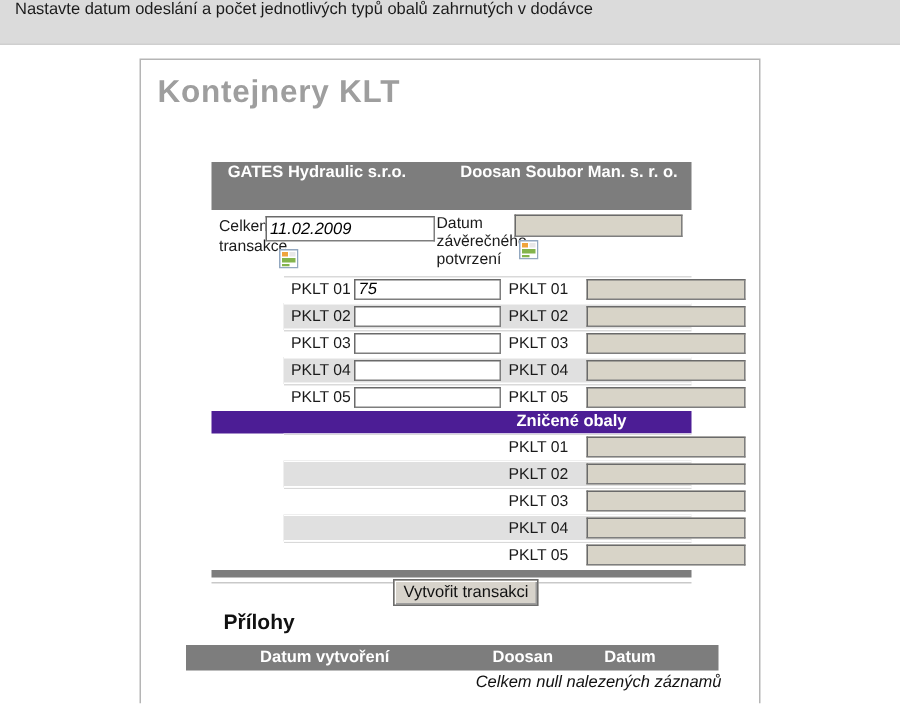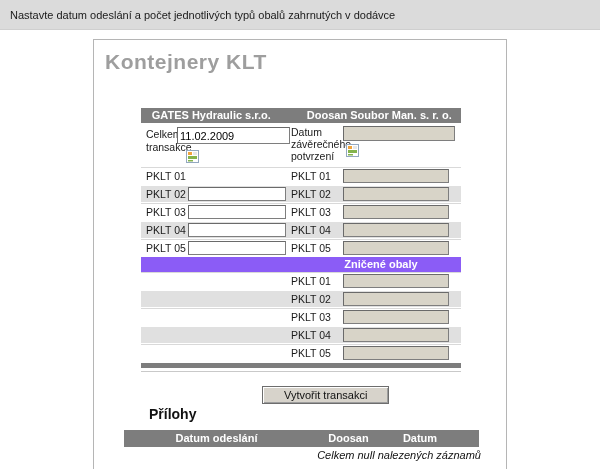"Nastavte datum odeslání a počet" .topbar { align-items: center -> flex-start }
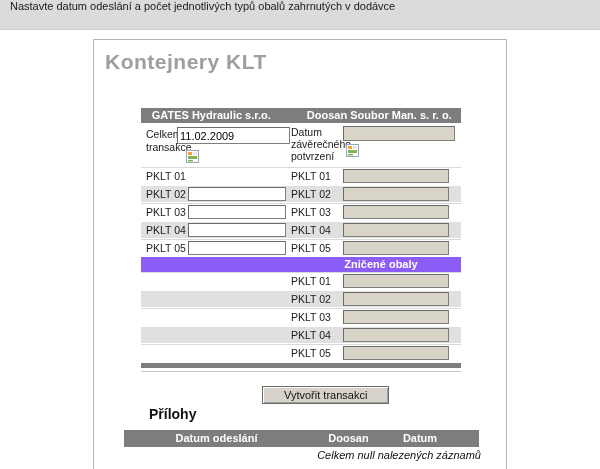"GATES Hydraulic s.r.o." .thead { height: 15px -> 32px }
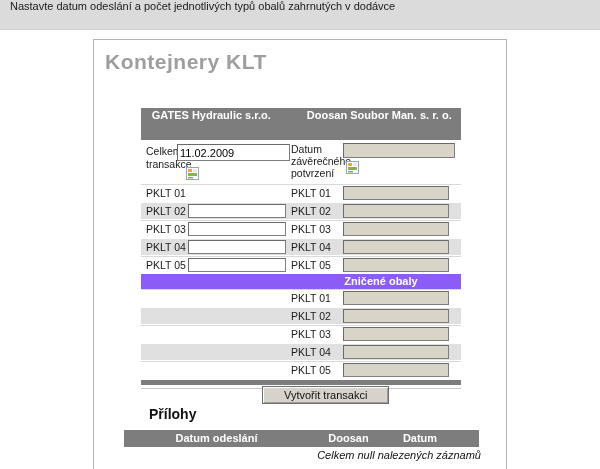"11.02.2009" .tinput { font-style: none -> italic }
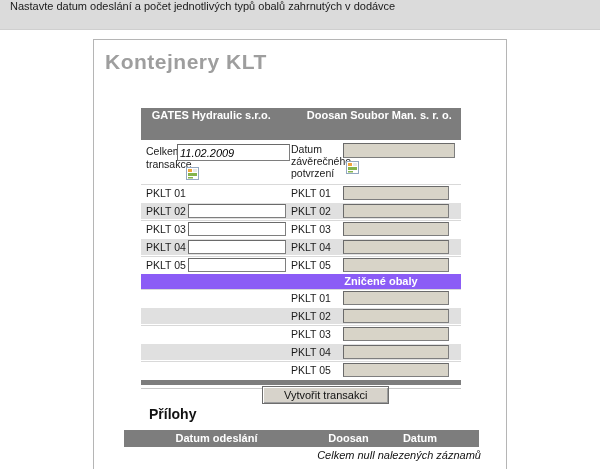"PKLT 01" .frow { margin-left: none -> 48px }
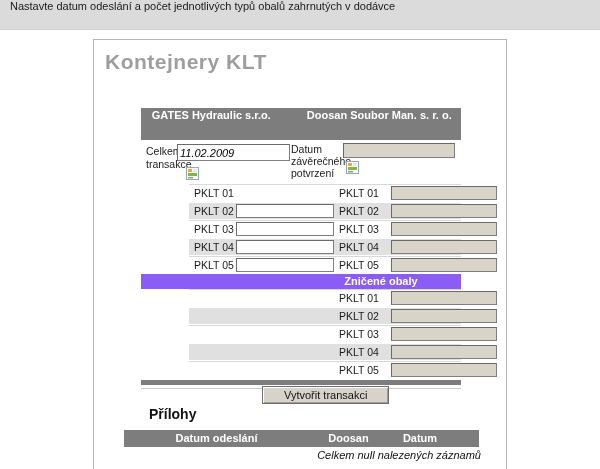"75" input.tinput { html: none -> <input> }
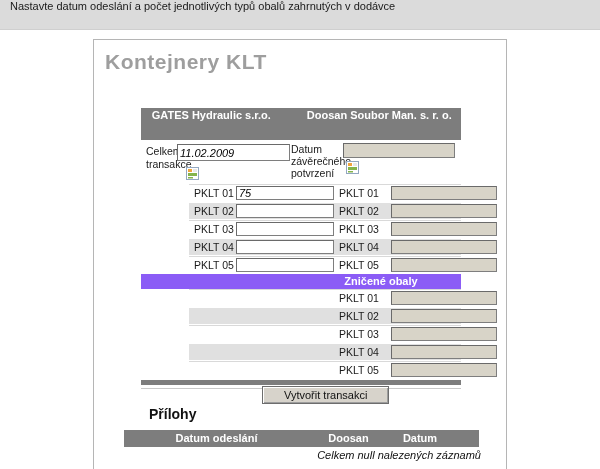"Zničené obaly" .subhead { background: #8b5cf6 -> #4c1d95 }
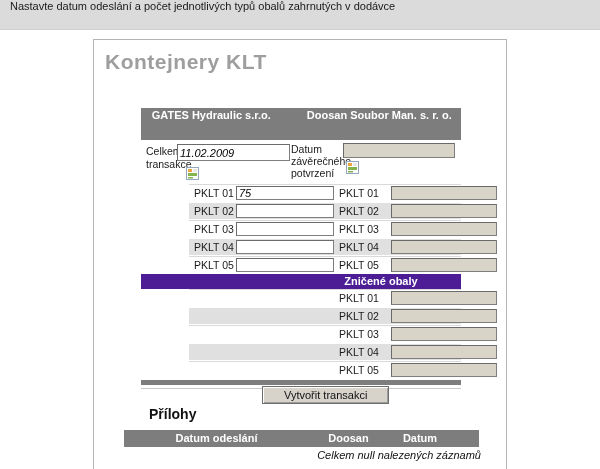"Vytvořit transakci" .btn { padding: 0 21px -> 0 6px }
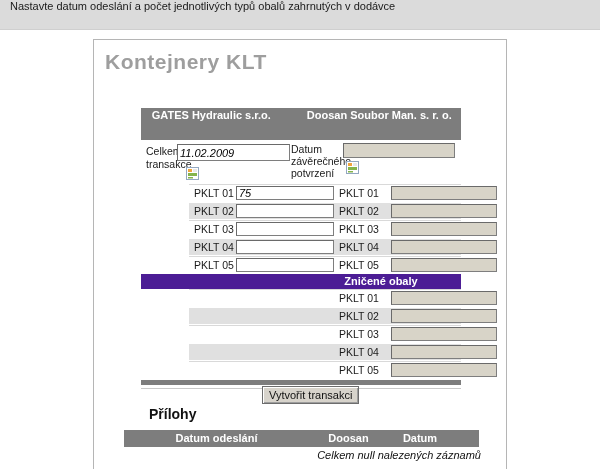"Datum odeslání" span.att-c1 { text: odeslání -> vytvoření }
